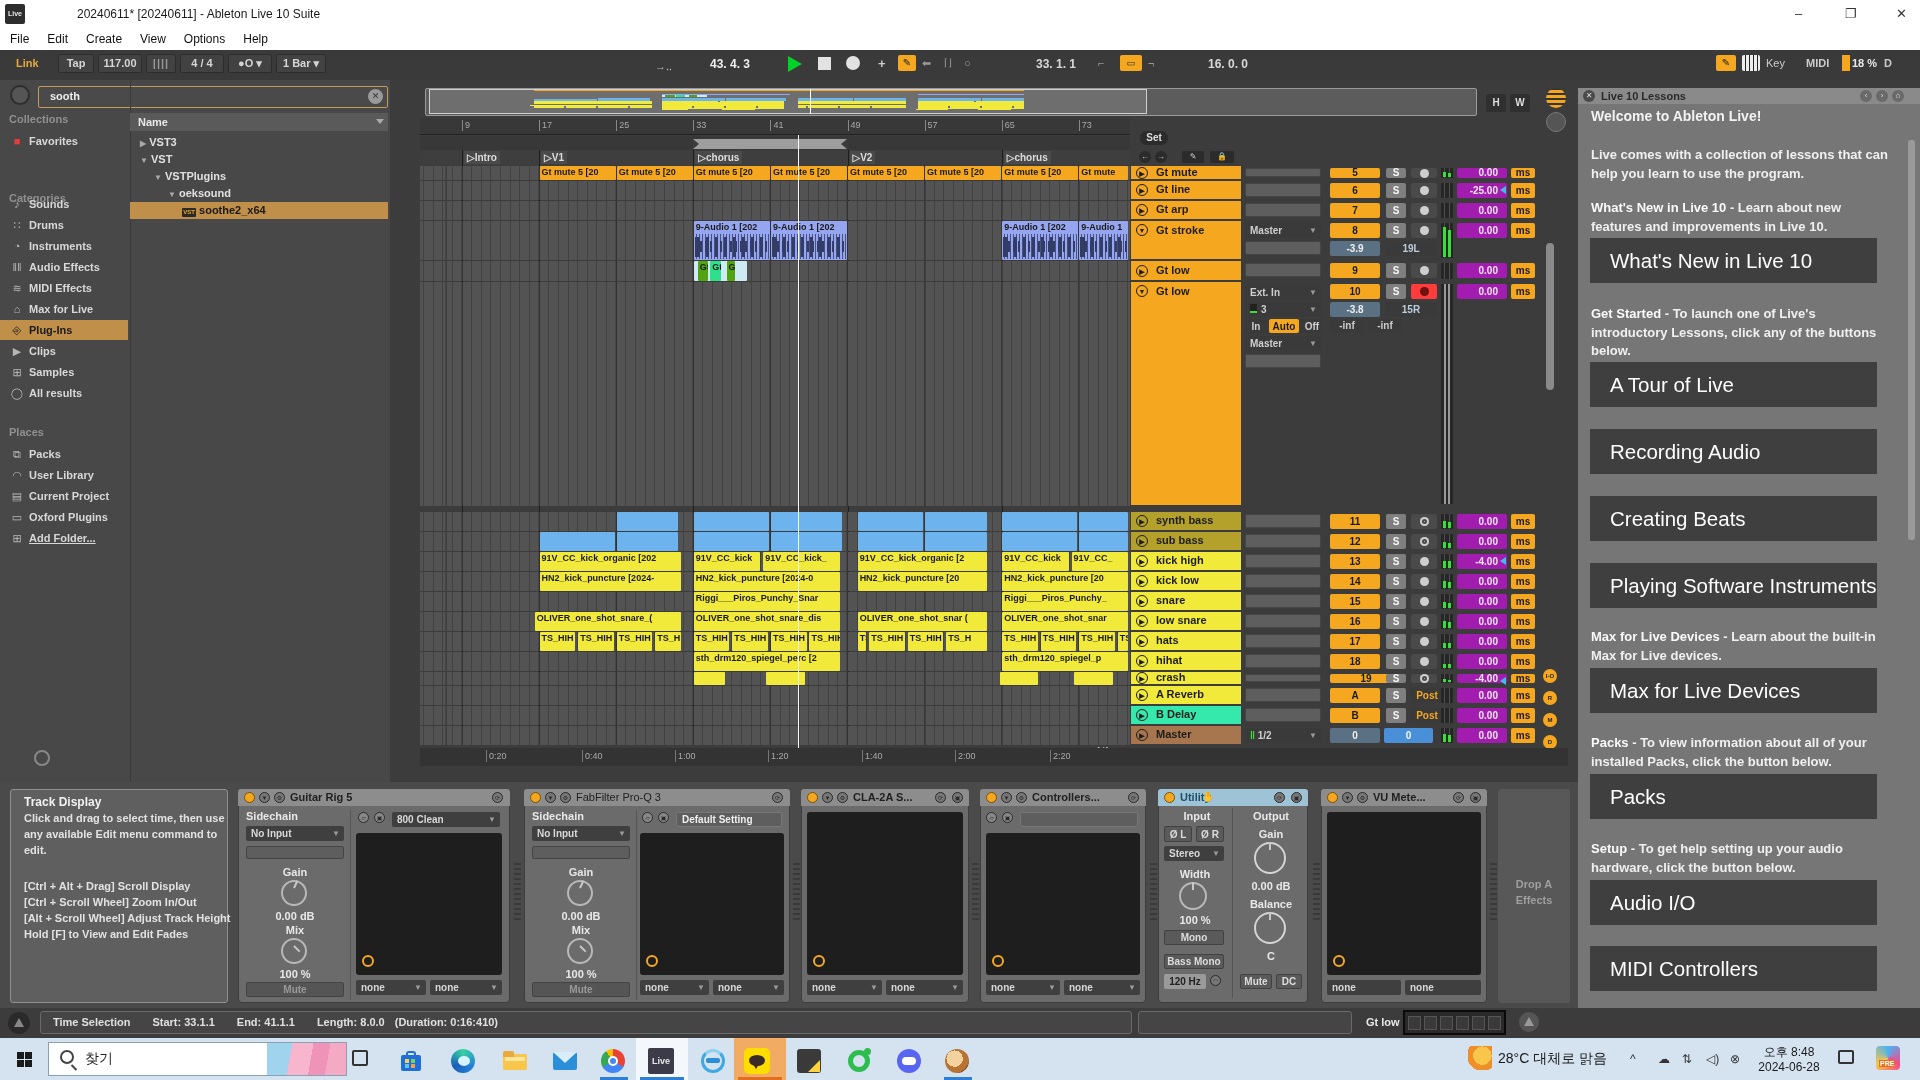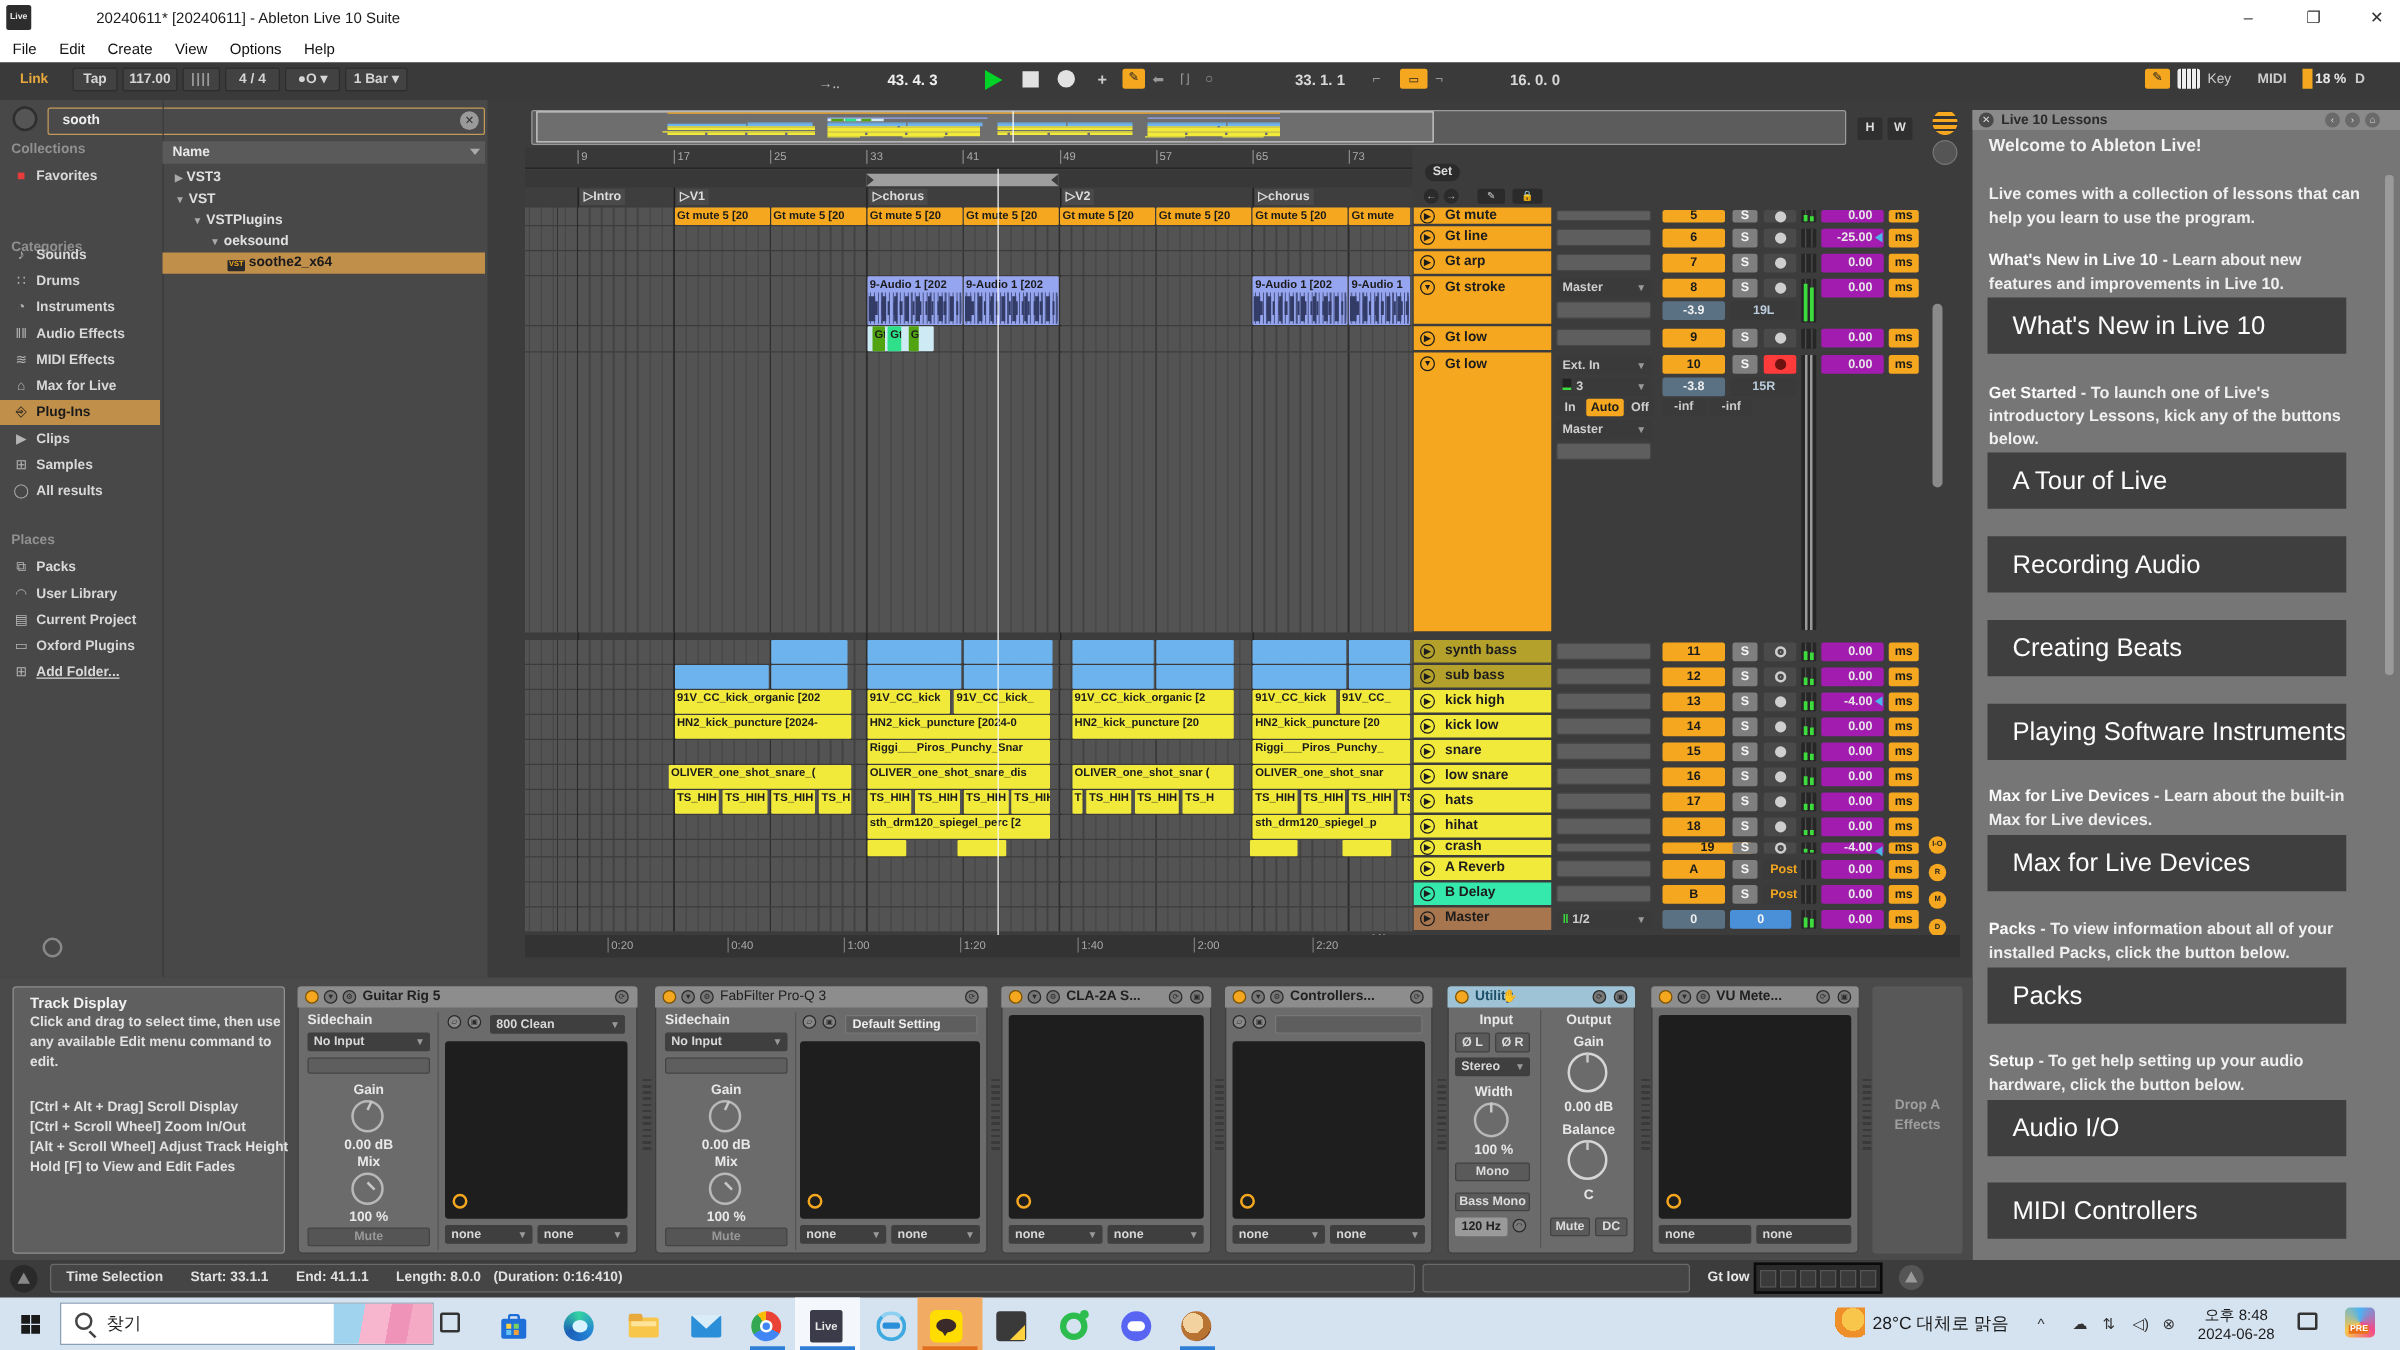"introductory Lessons, kick any of" div { text: kick -> click }
